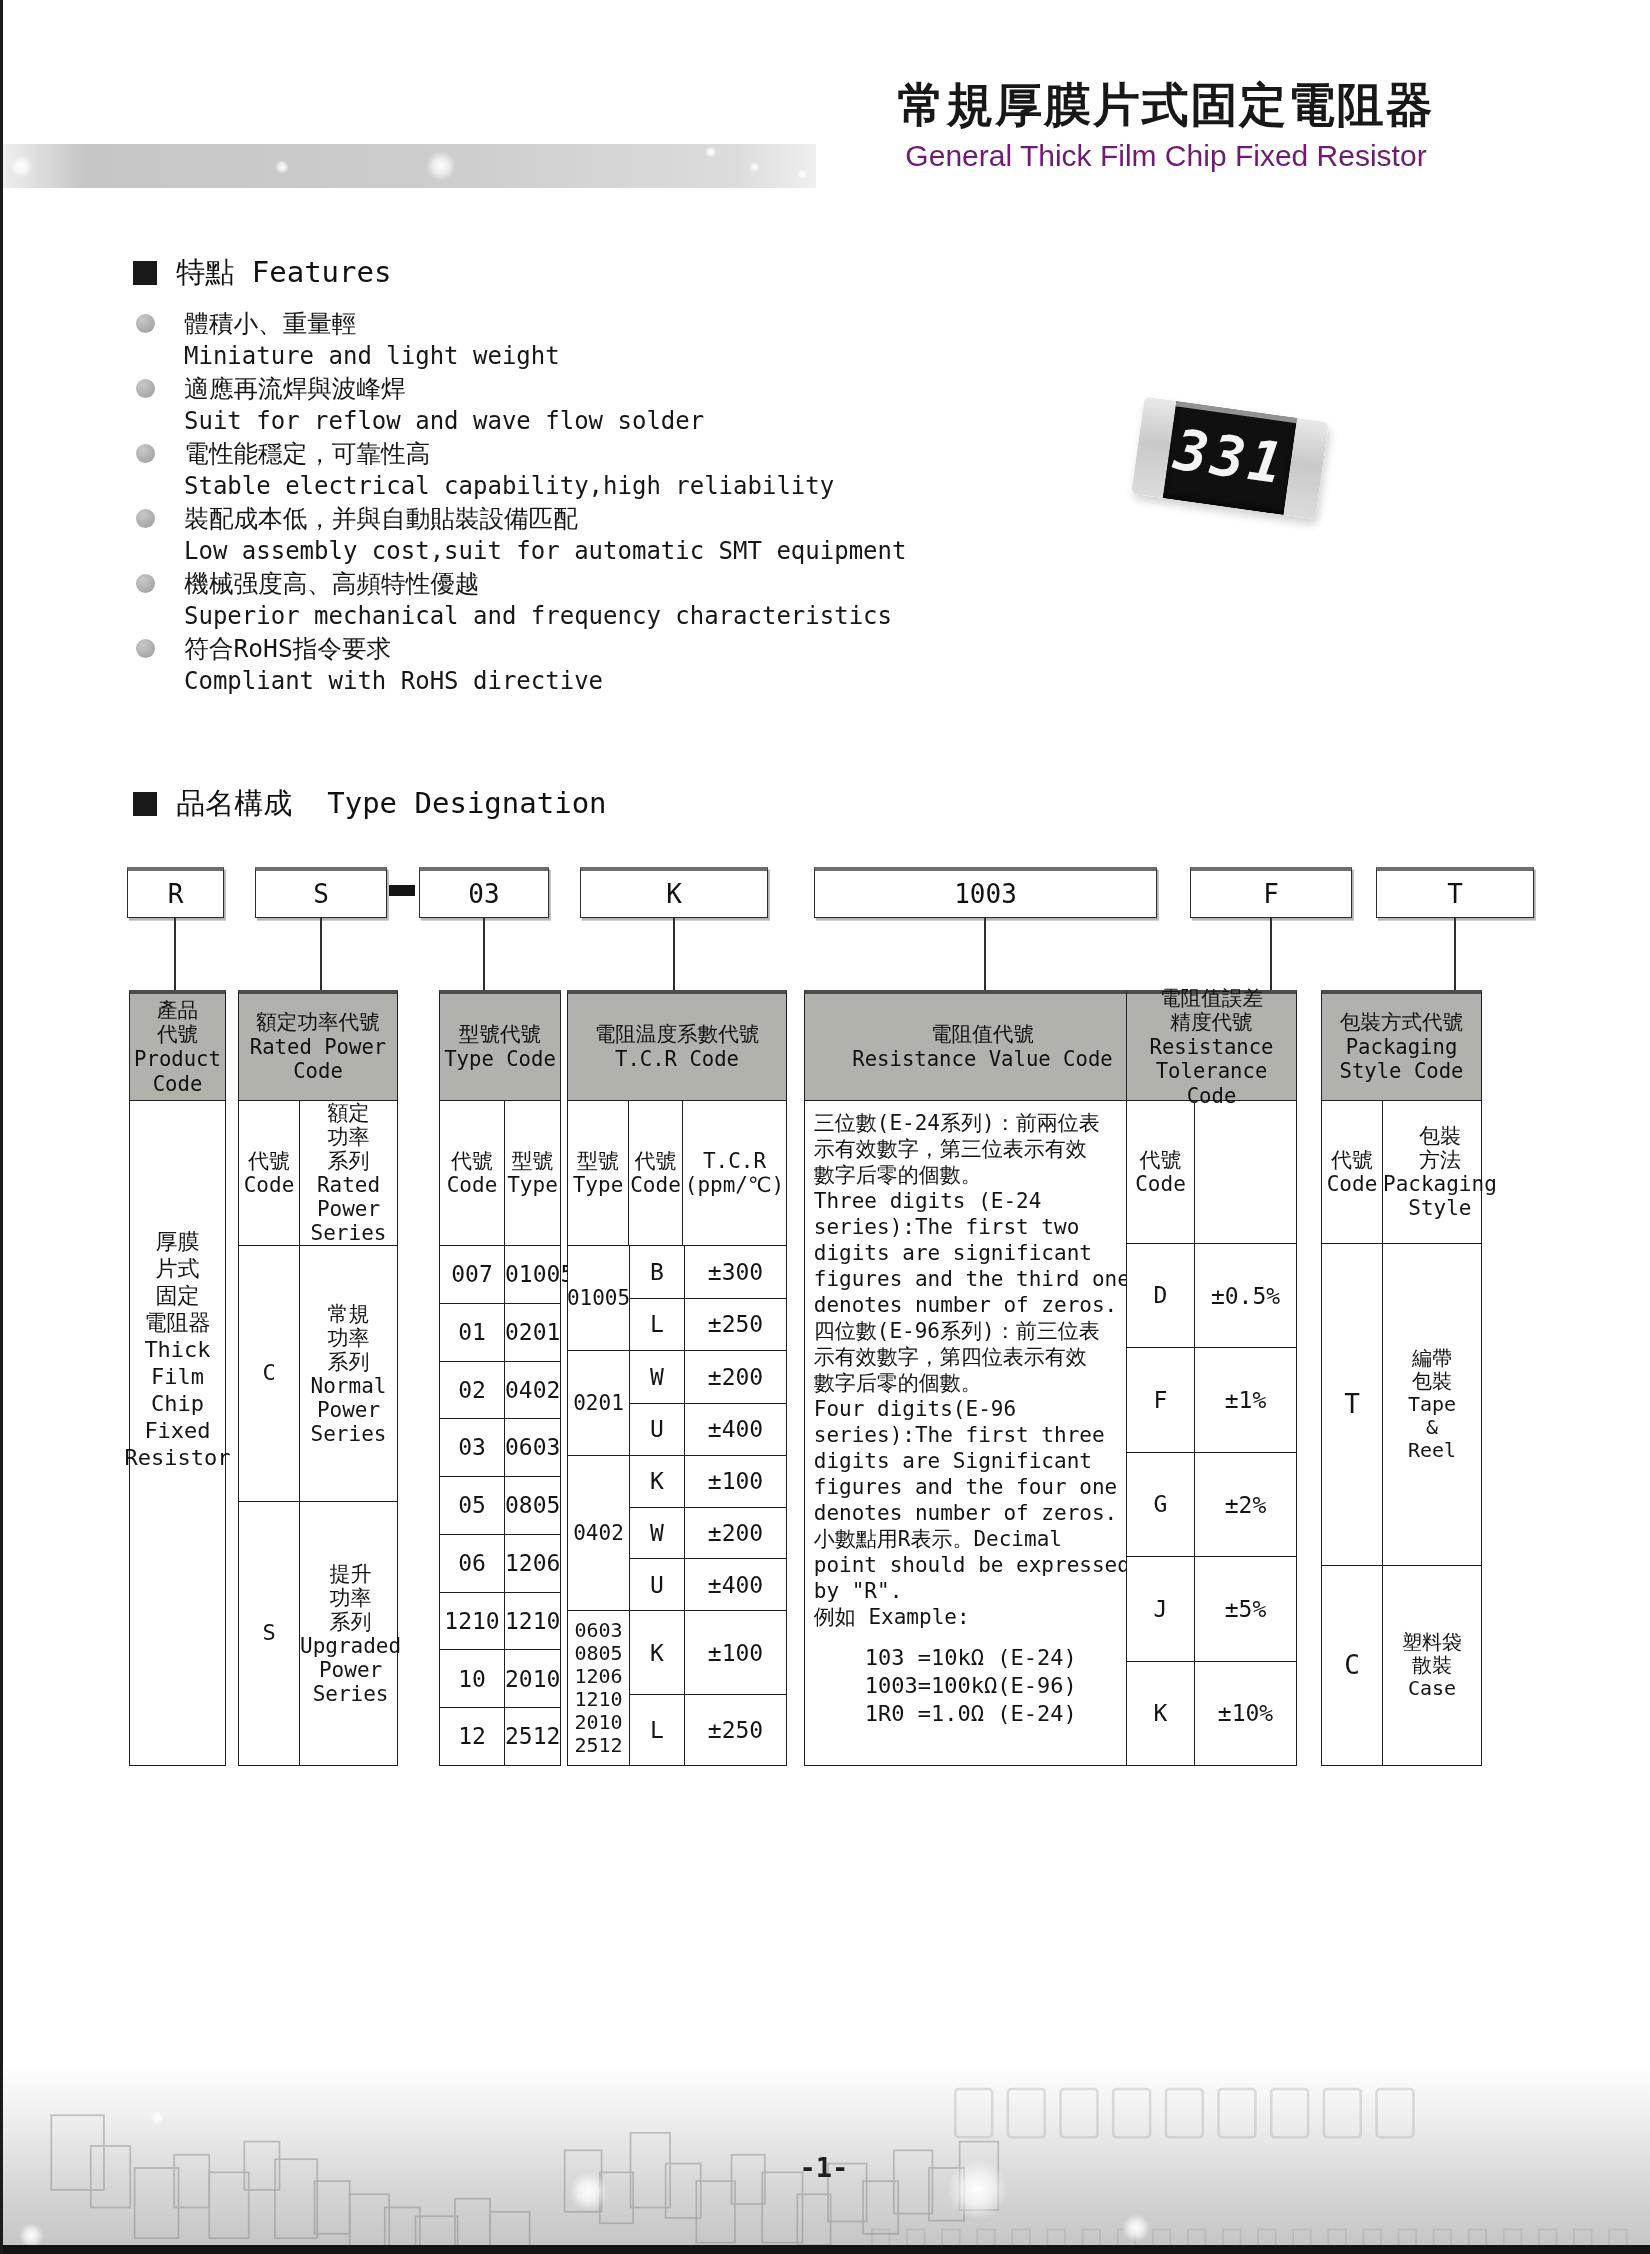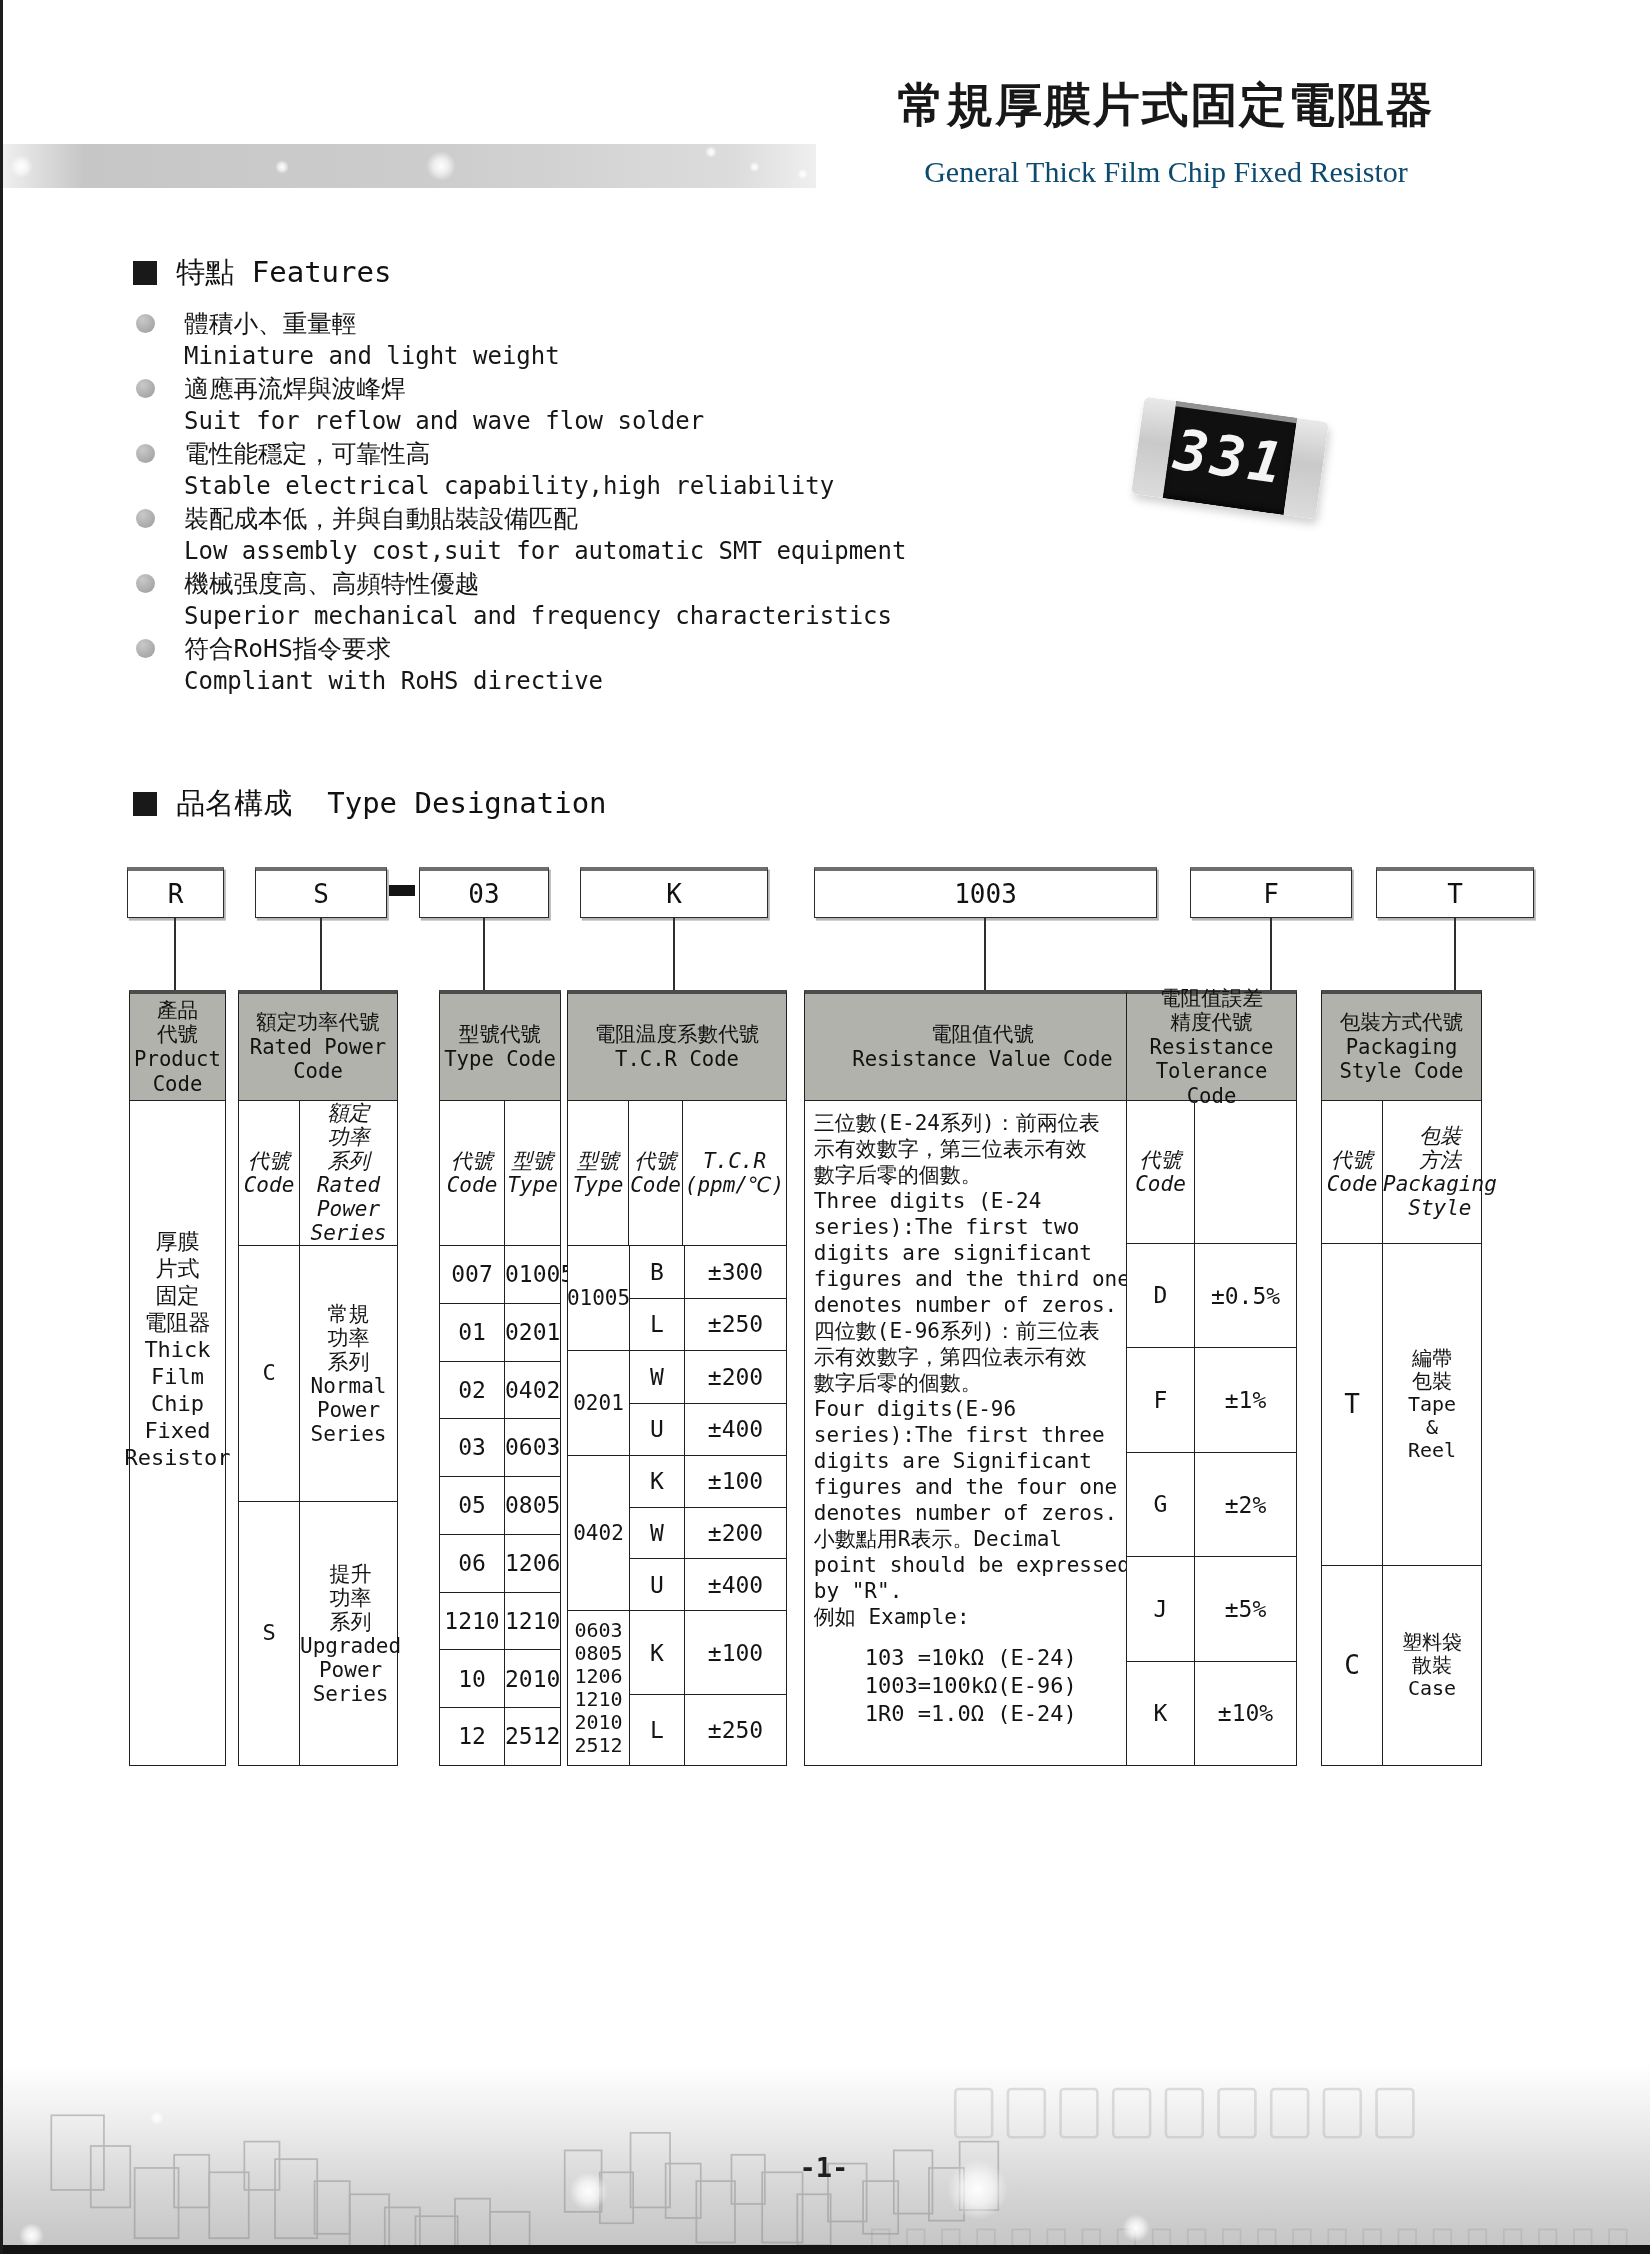"General Thick Film Chip Fixed" #title-en { color: #0c4a6e -> #701a75; font-family: Liberation Serif, serif -> Liberation Sans, sans-serif; margin-top: 18px -> 2px }
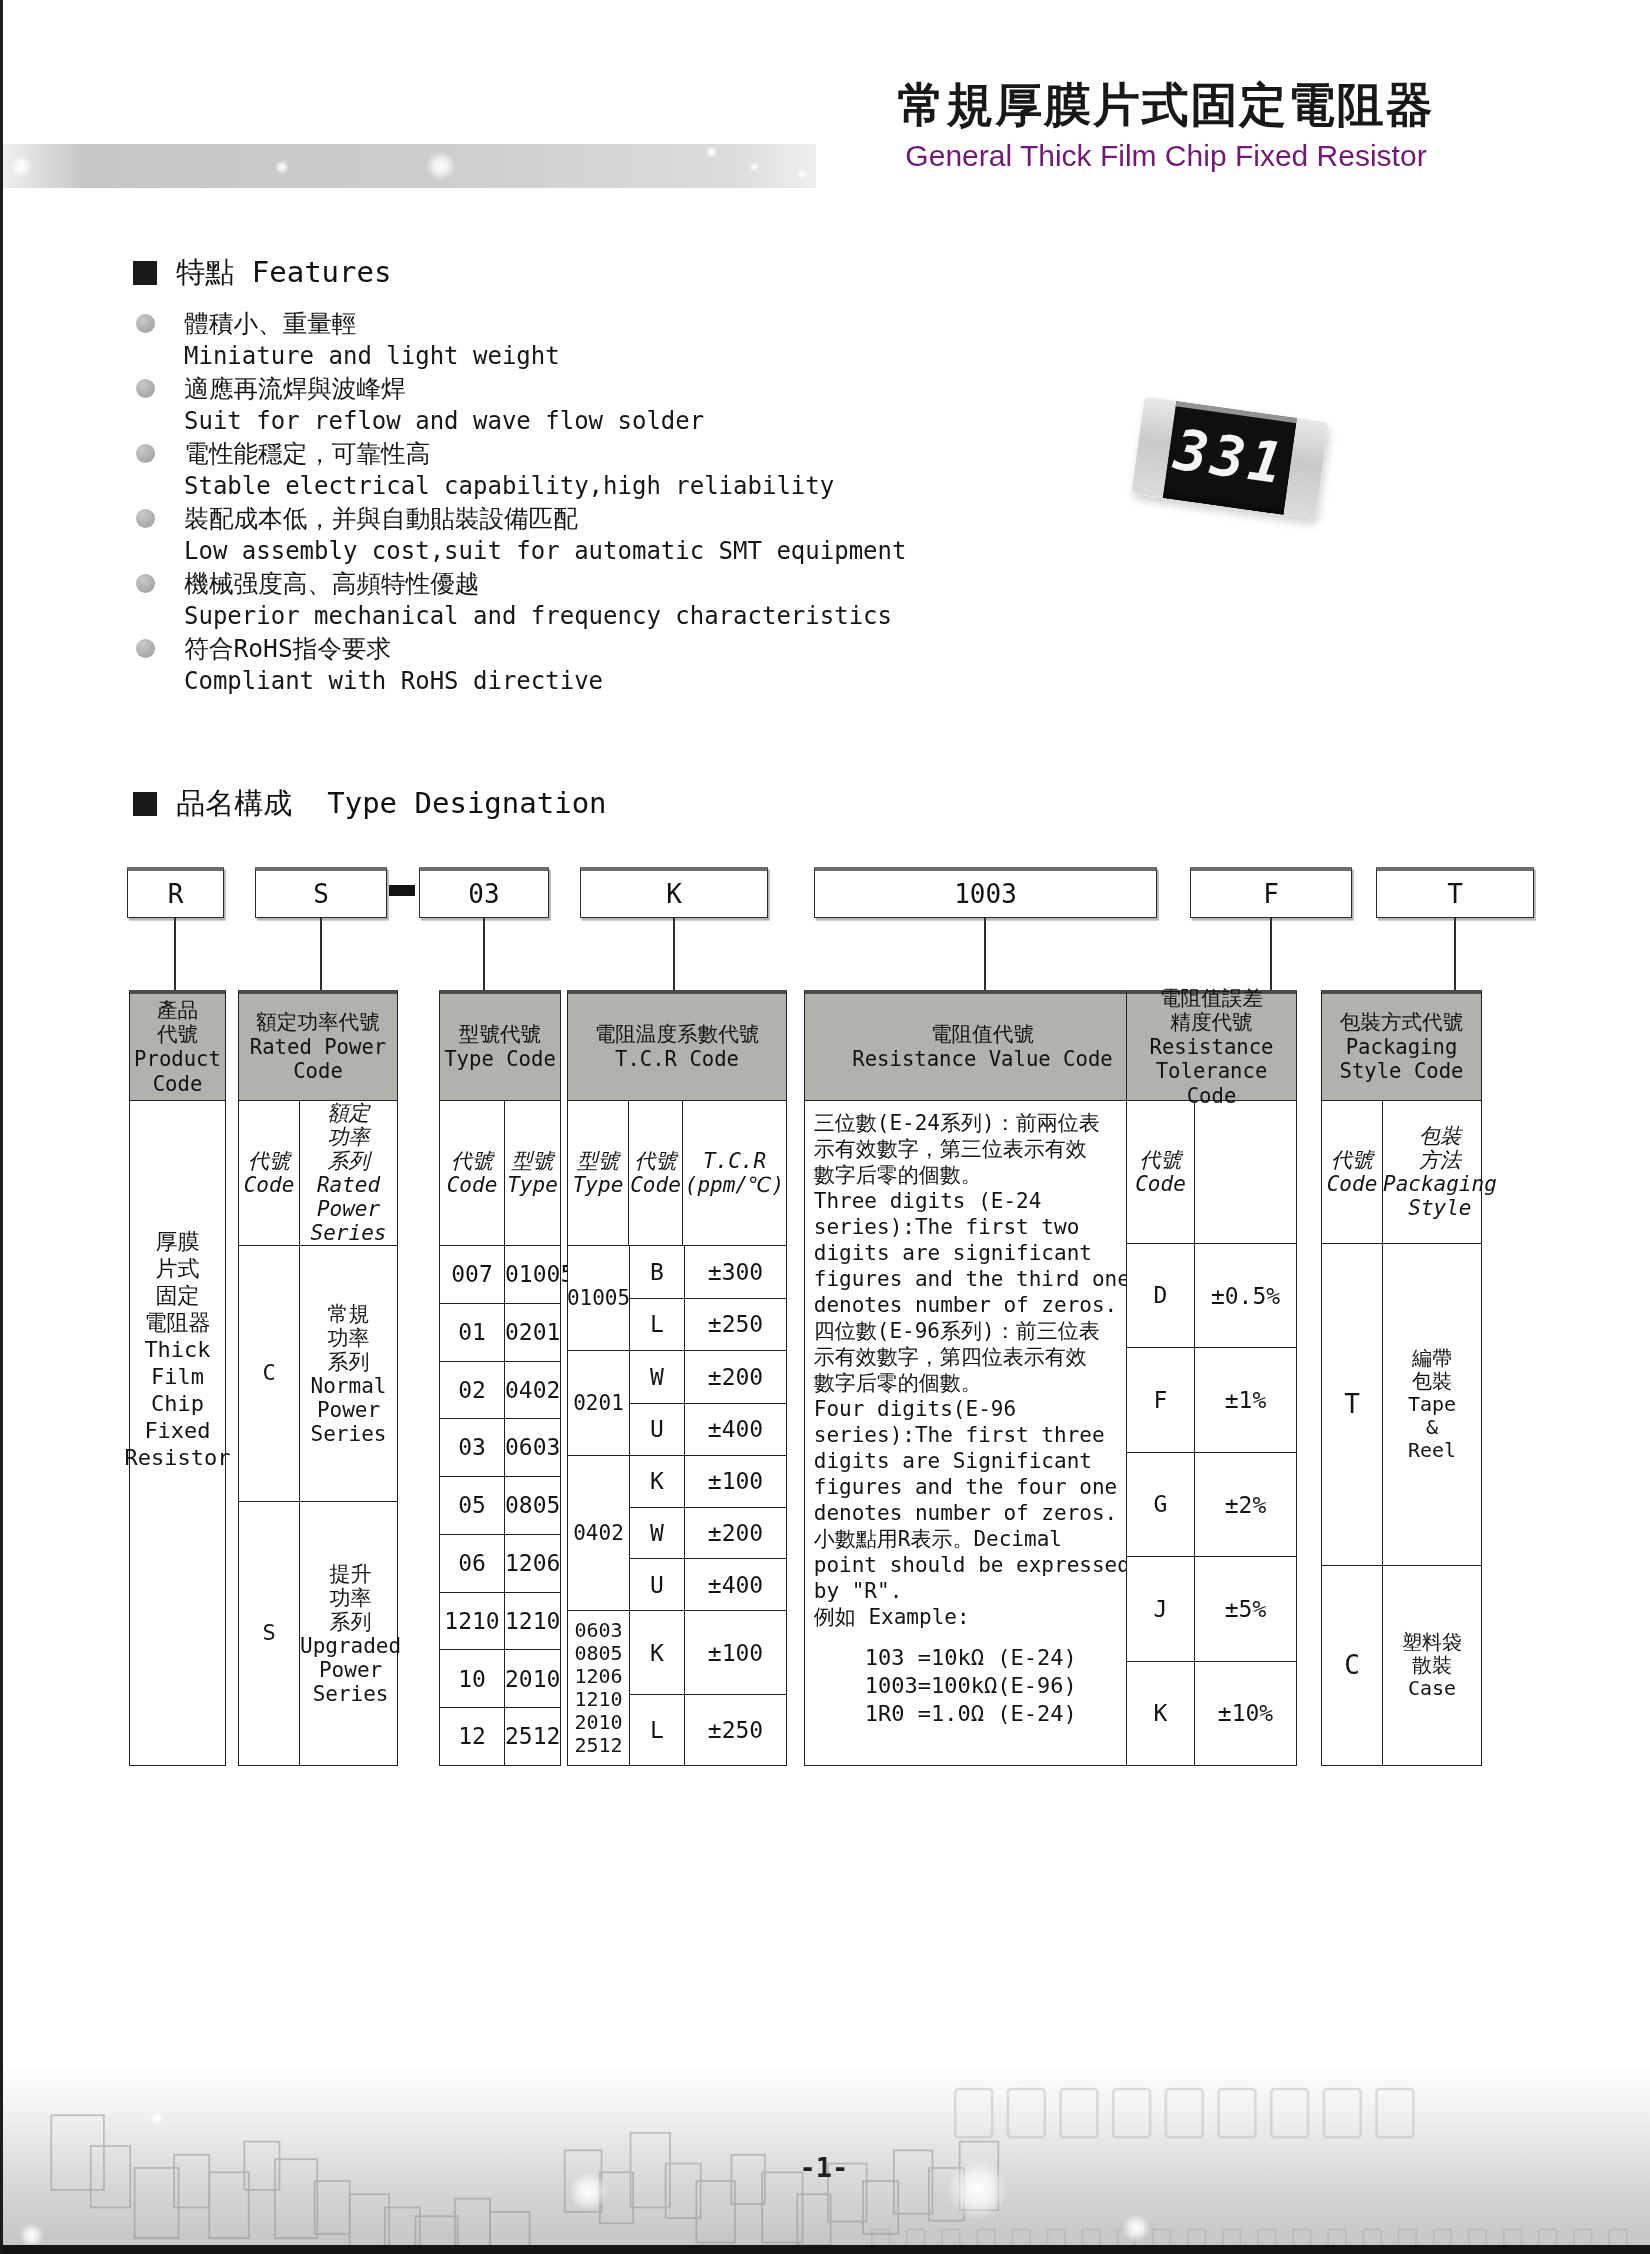"額定" .subrow .cell { font-style: italic -> none }
